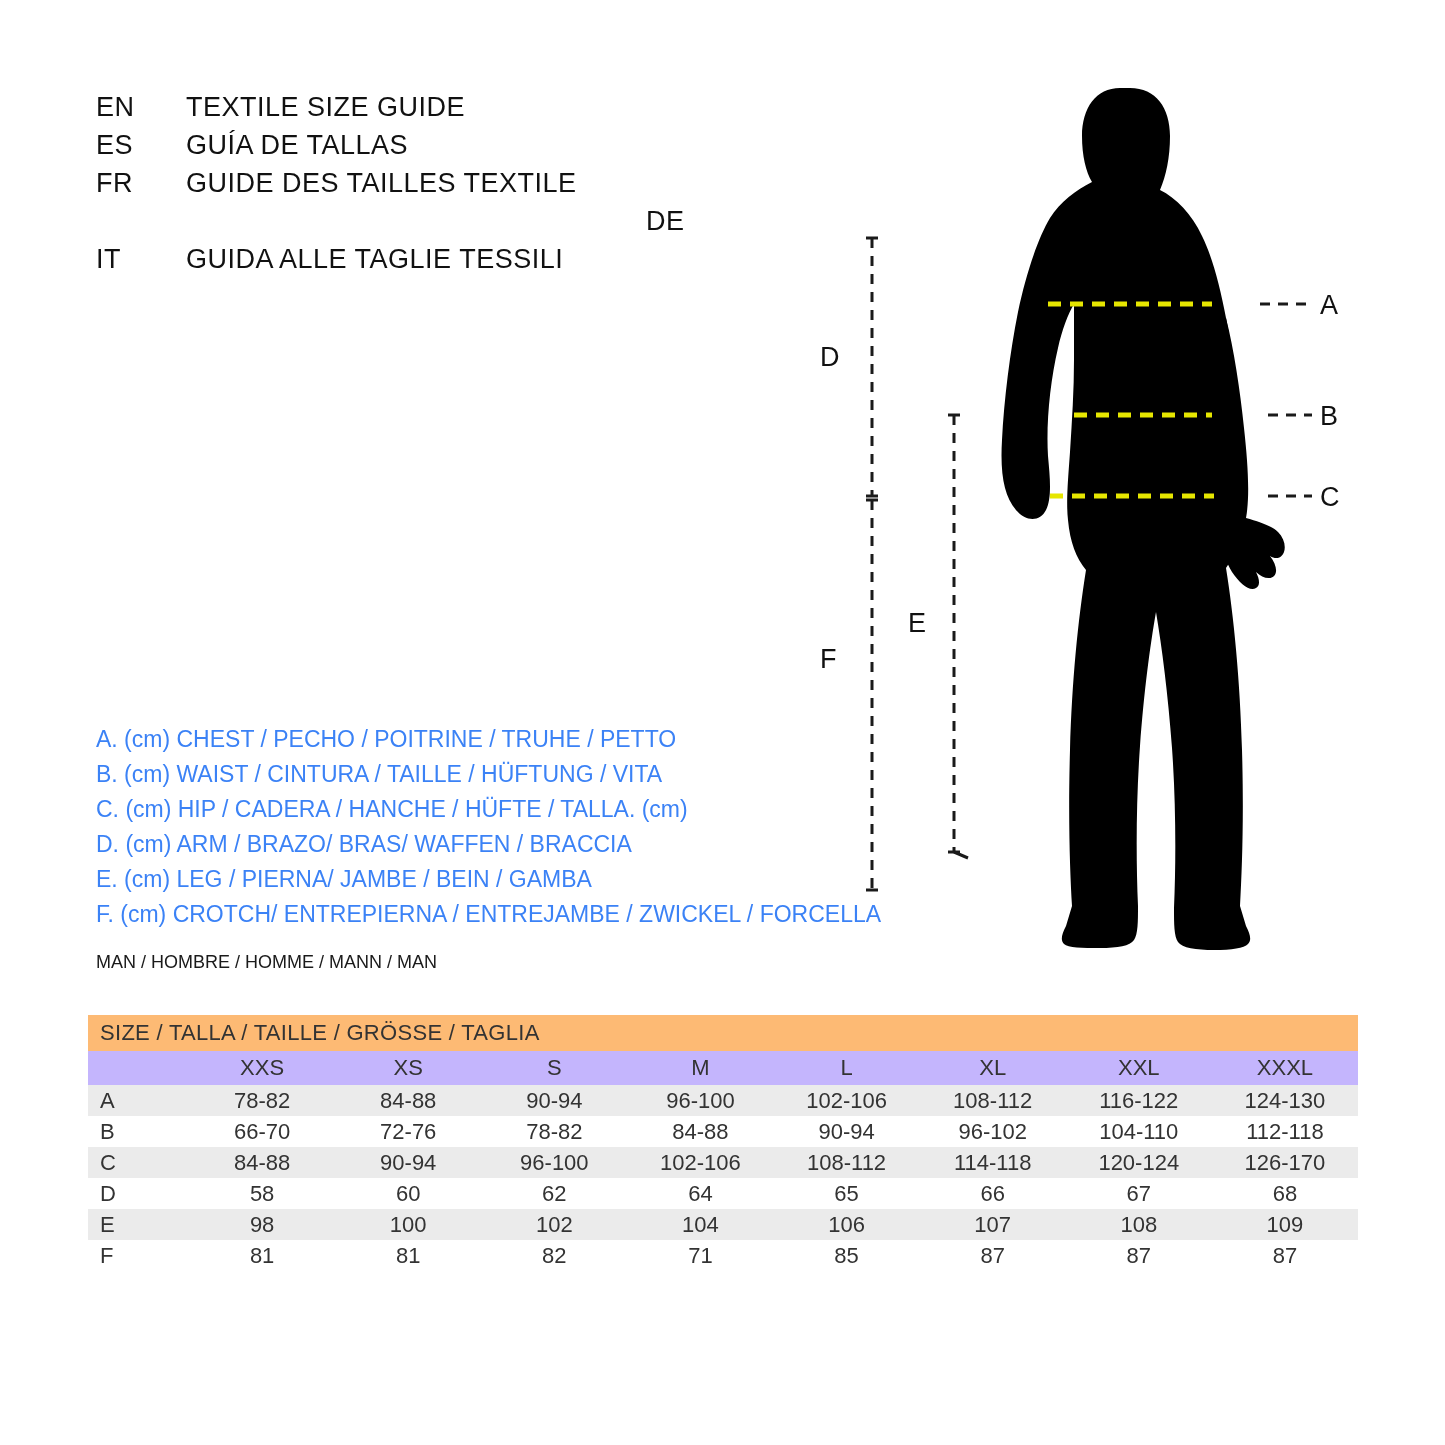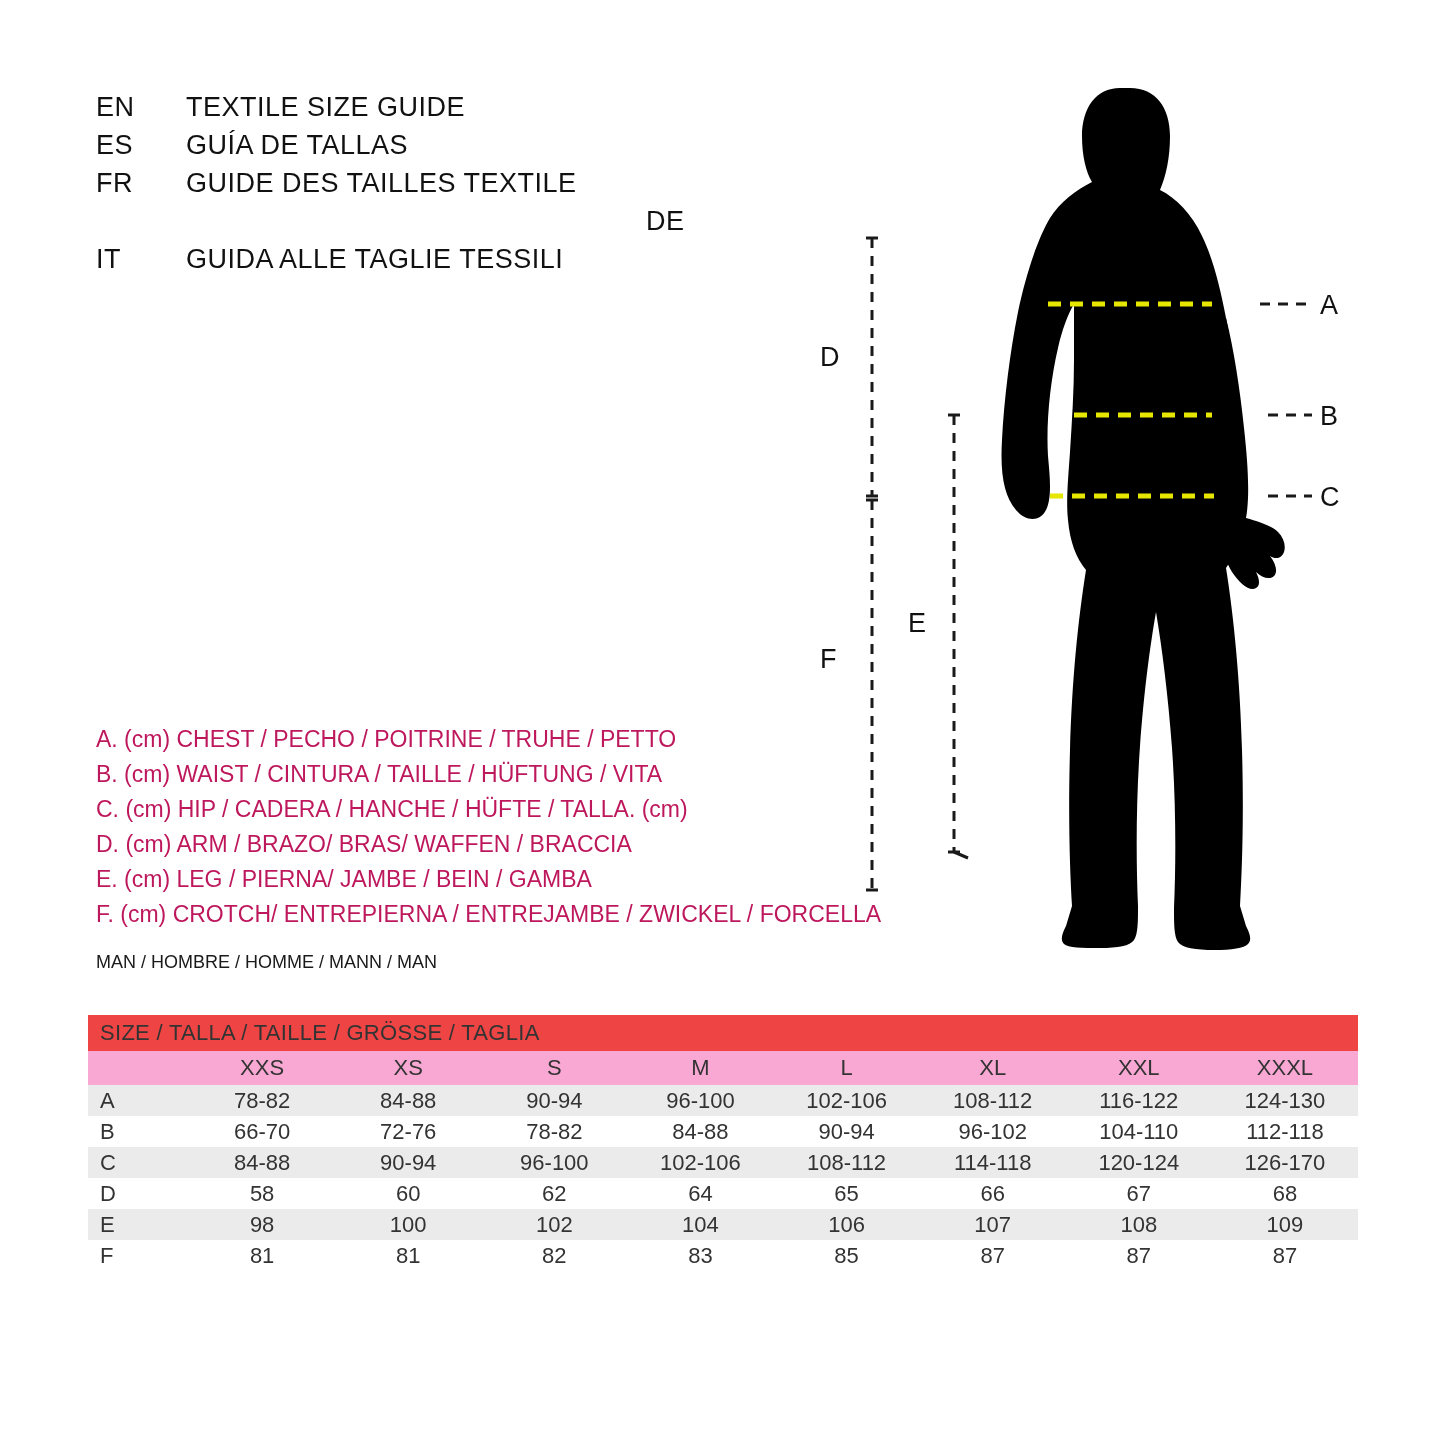"A. (cm) CHEST / PECHO" .legend-line { color: #be185d -> #3b82f6 }
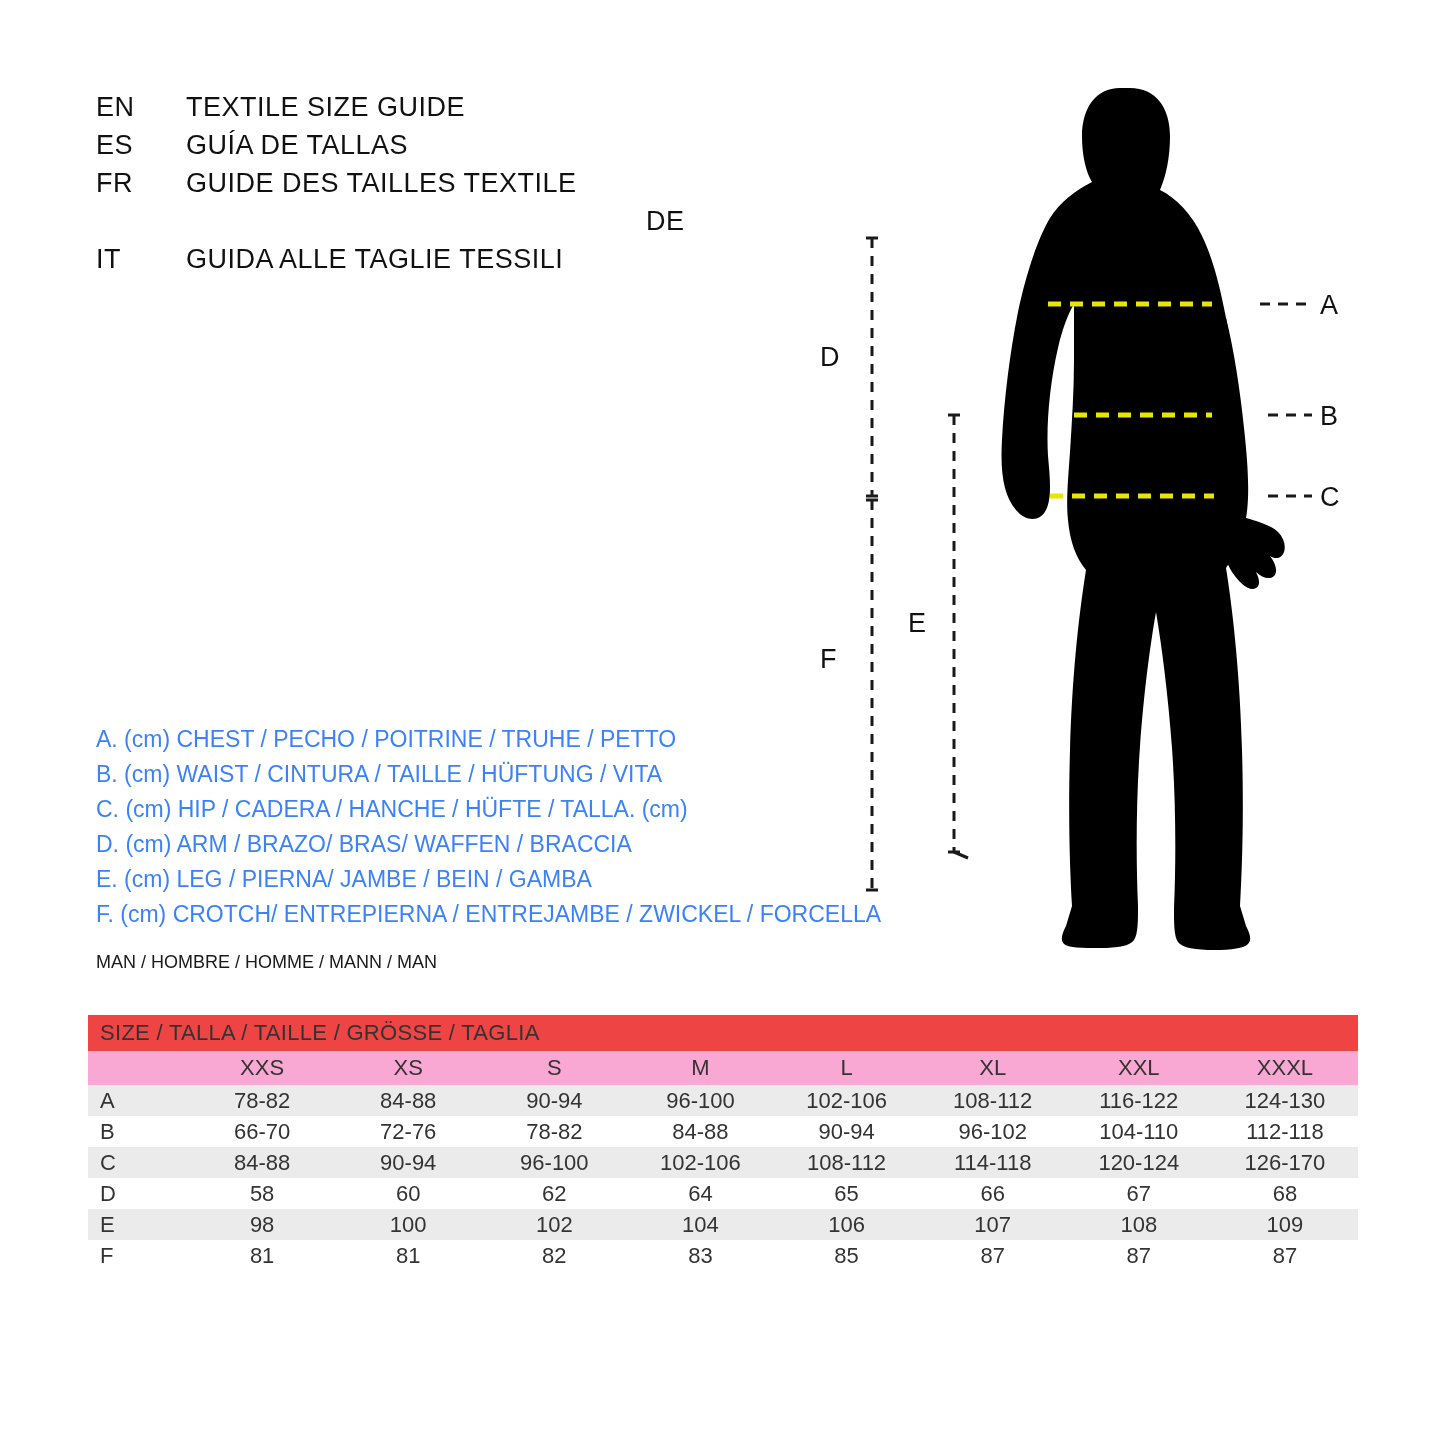"SIZE / TALLA / TAILLE" .size-table .hdr-bar td { background: #ef4444 -> #fdba74 }
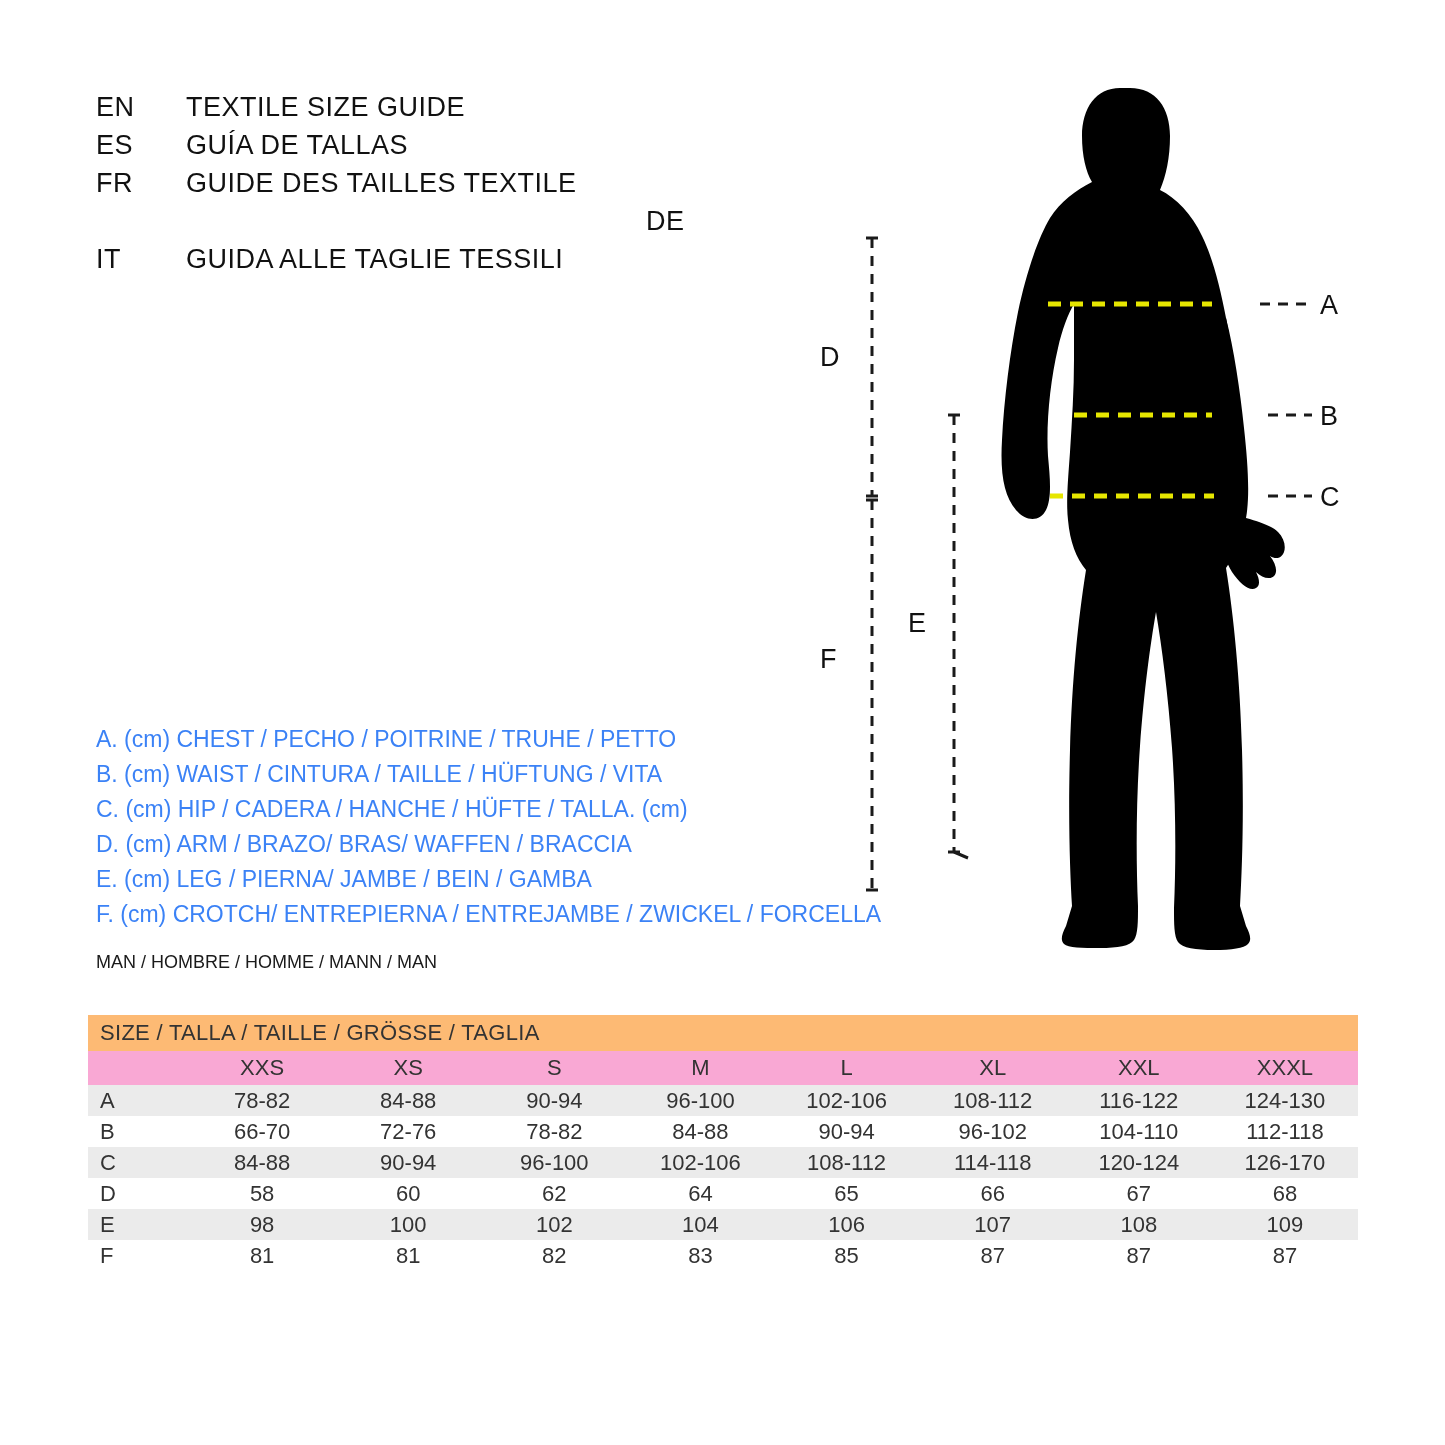"XXS" .size-table .col-head td { background: #f9a8d4 -> #c4b5fd }
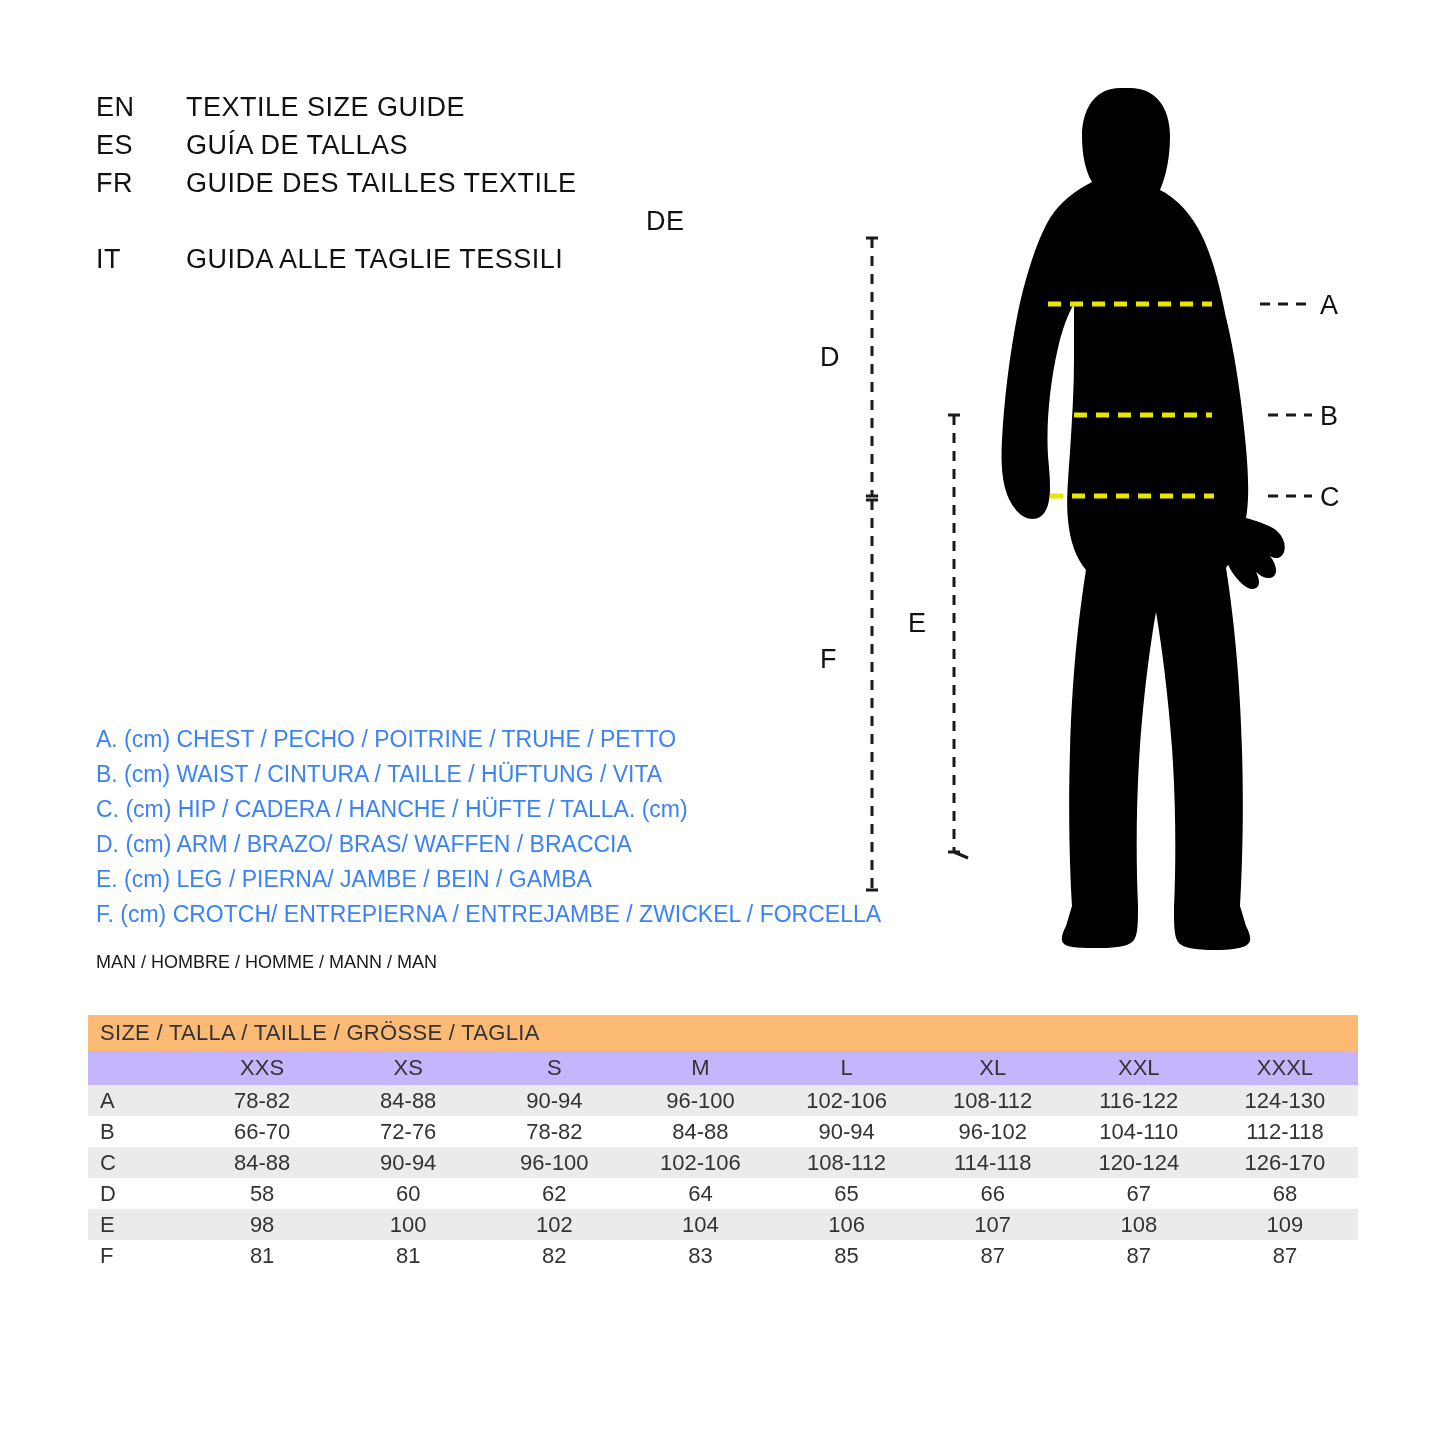"83" td.datacell { text: 83 -> 71 }
